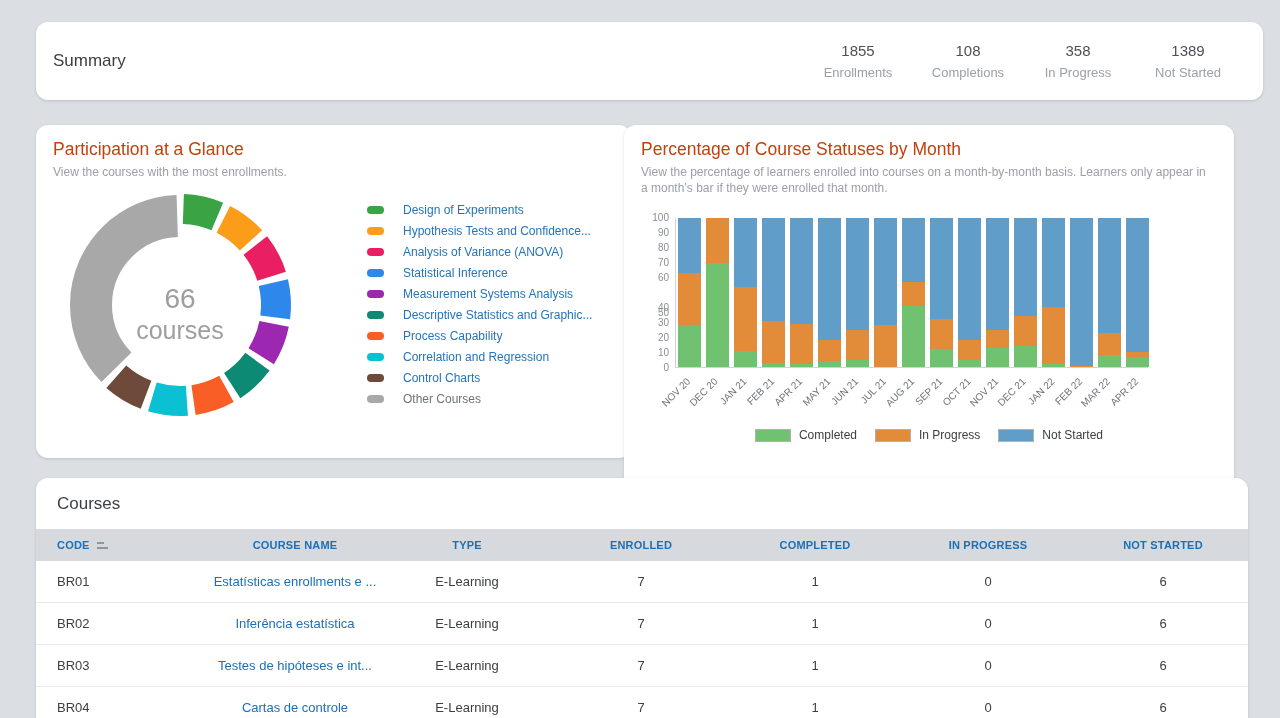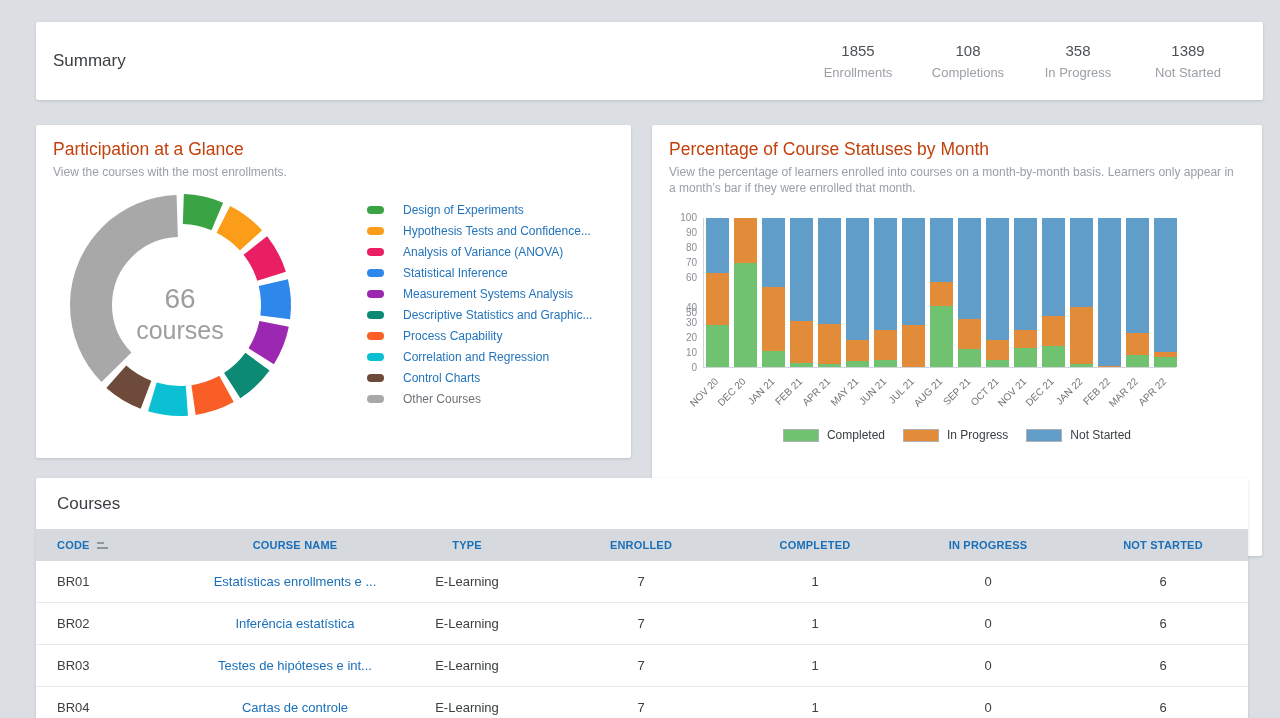"Summary" .card { border-radius: 2px -> 12px }
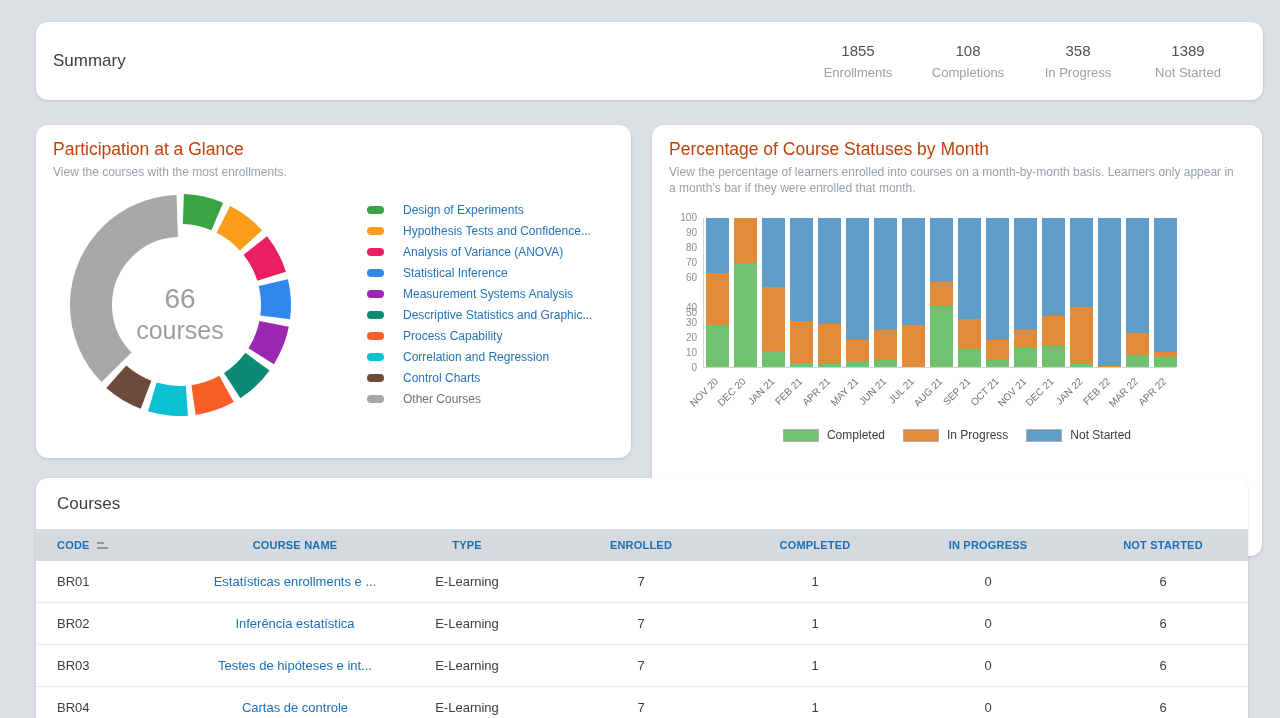"Percentage of Course Statuses by" .card-statuses { left: 652px -> 624px }
